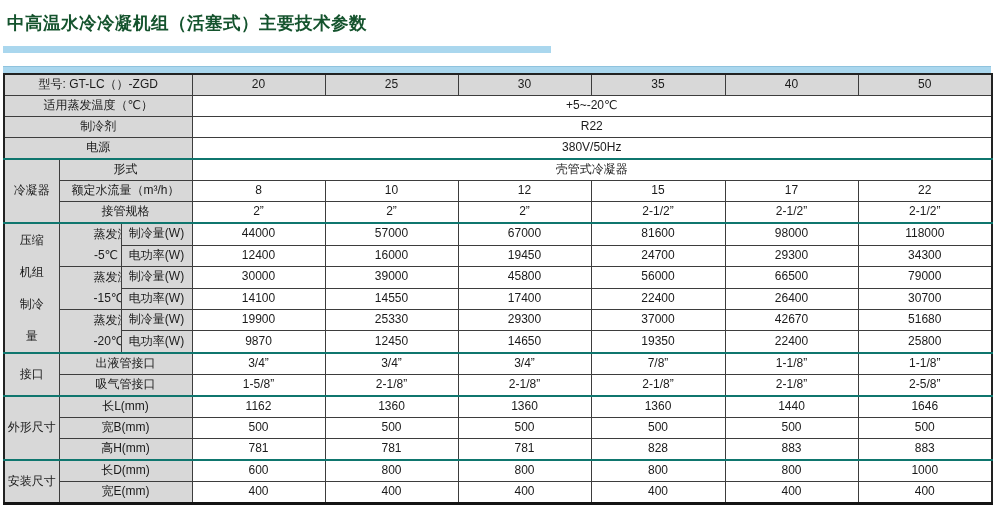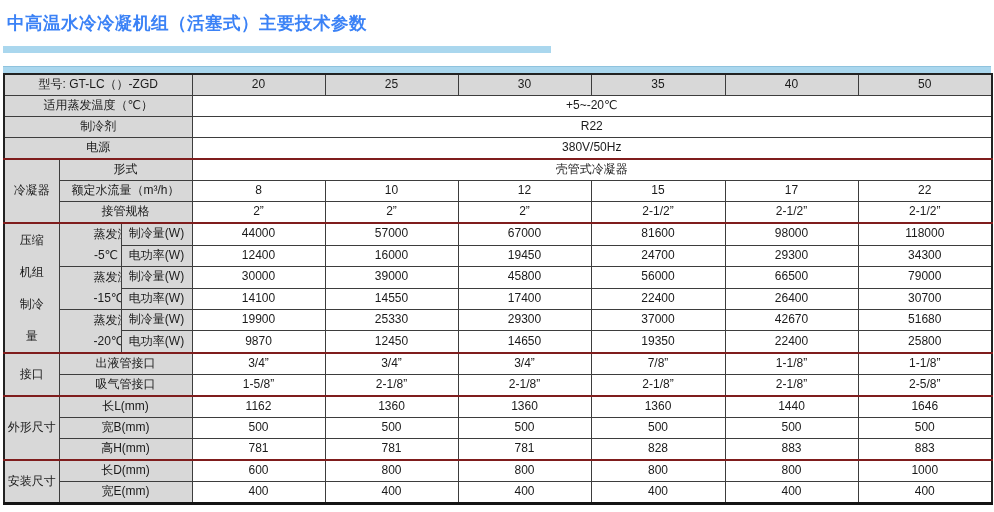"中高温水冷冷凝机组（活塞式）主要技术参数" .page-title { color: #3b82f6 -> #14532d }
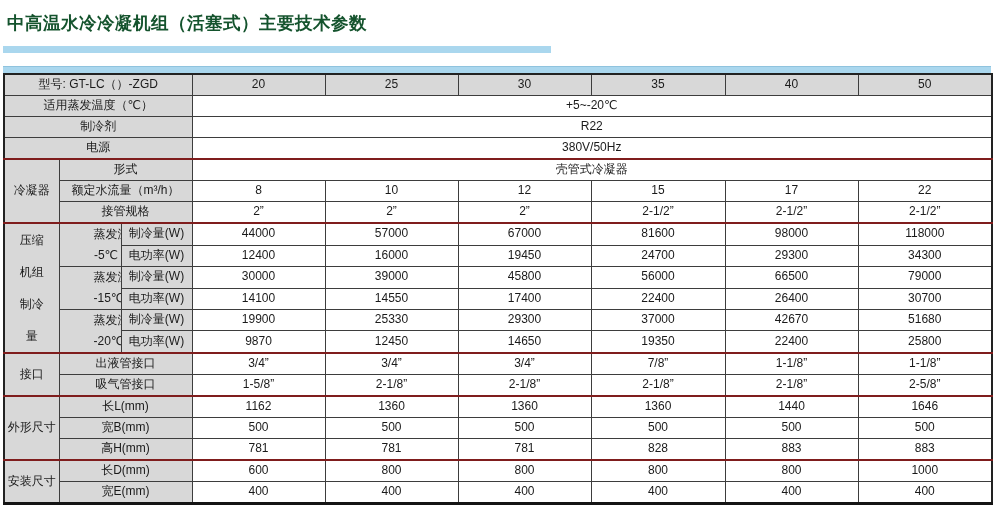"形式" tr.sec > td { border-top: 2px solid #7f1d1d -> 2px solid #0f766e }
